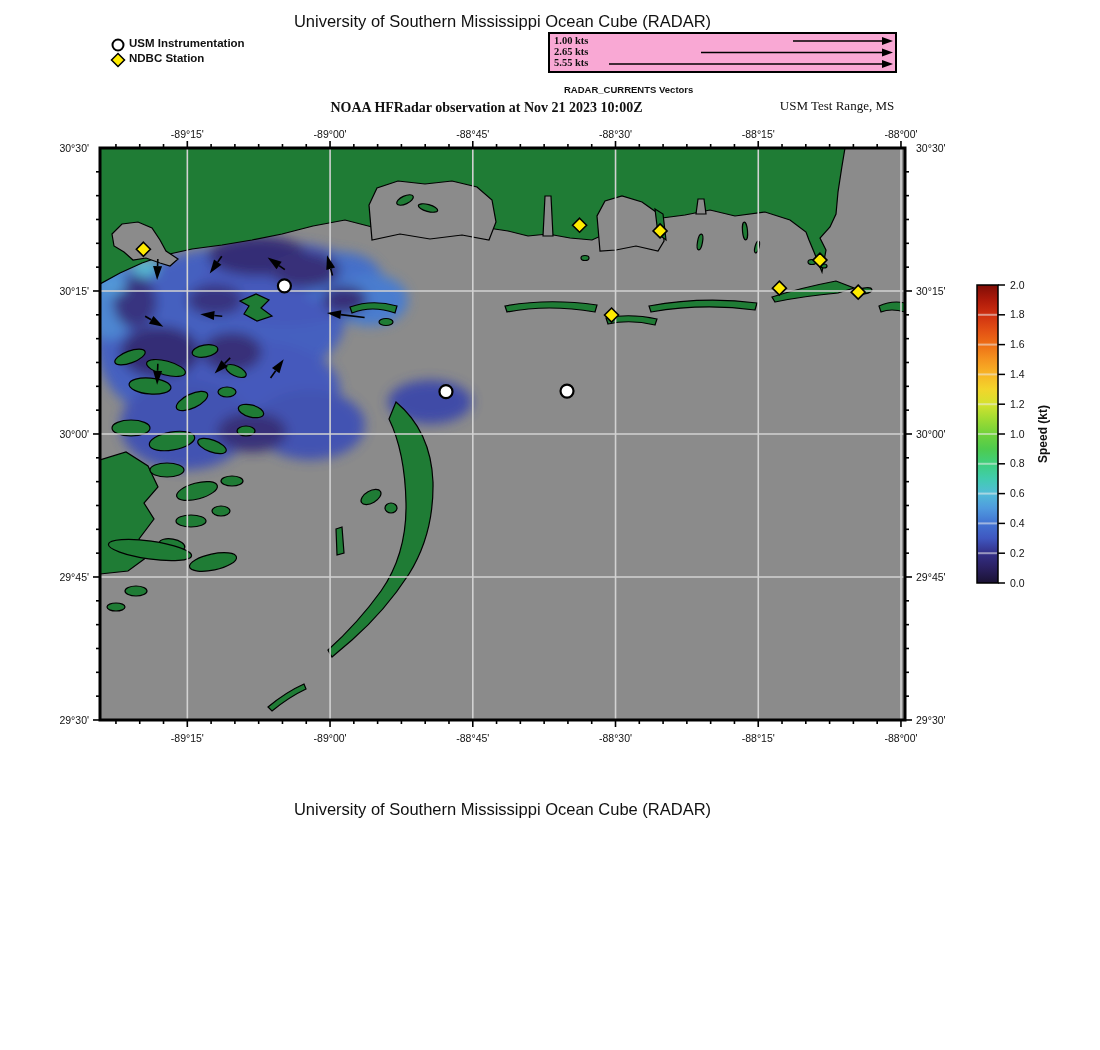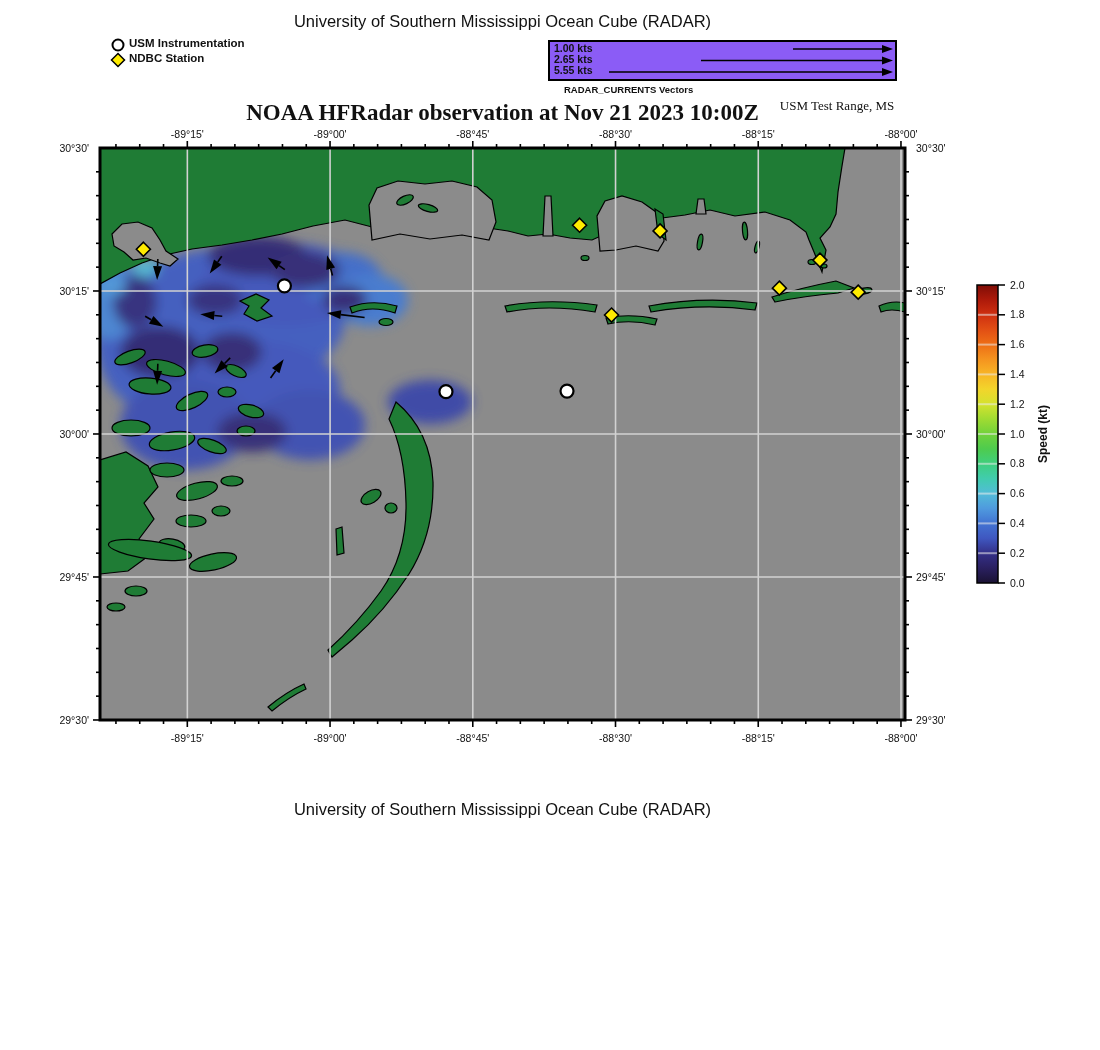"1.00 kts" #vector-box { background: #8b5cf6 -> #f9a8d4; font-family: none -> Liberation Serif, serif; top: 40px -> 32px }
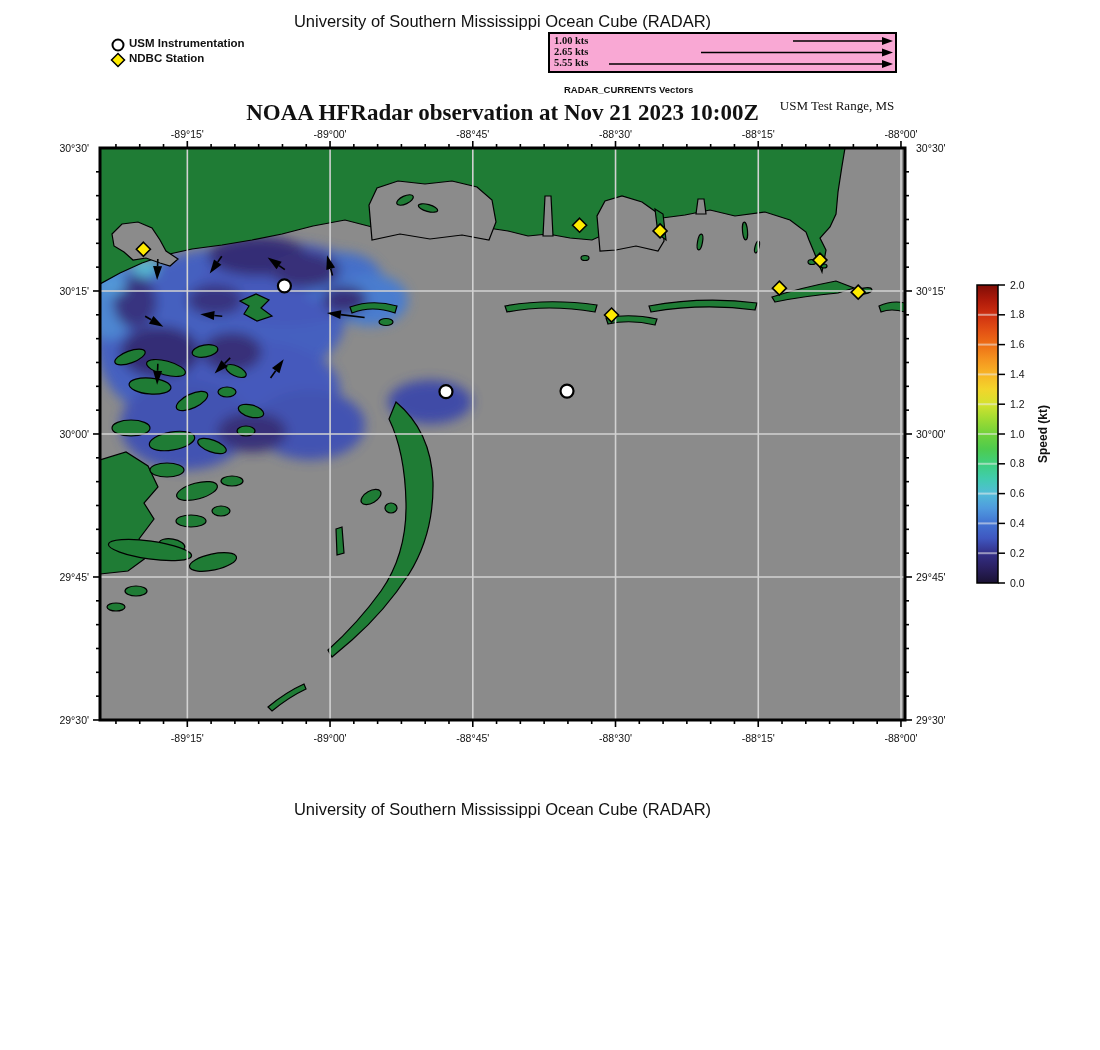"NOAA HFRadar observation at Nov" .subtitle { font-size: 23px -> 14px; left: 100px -> 84px }
